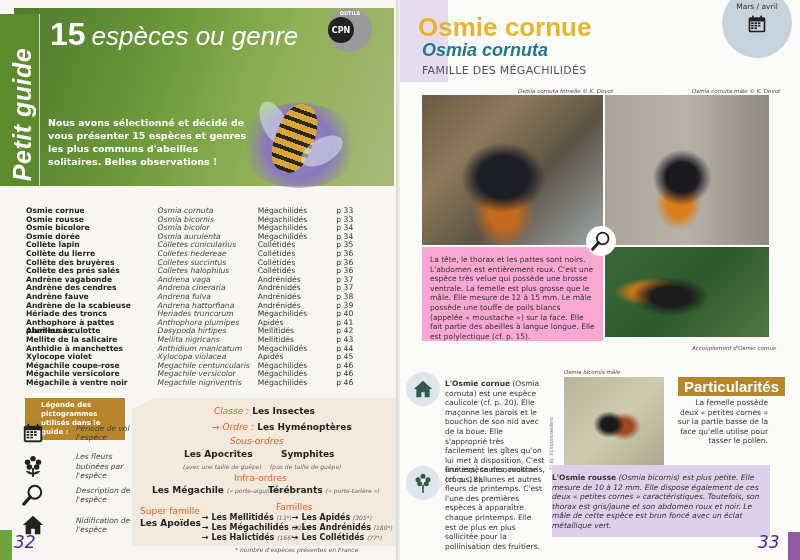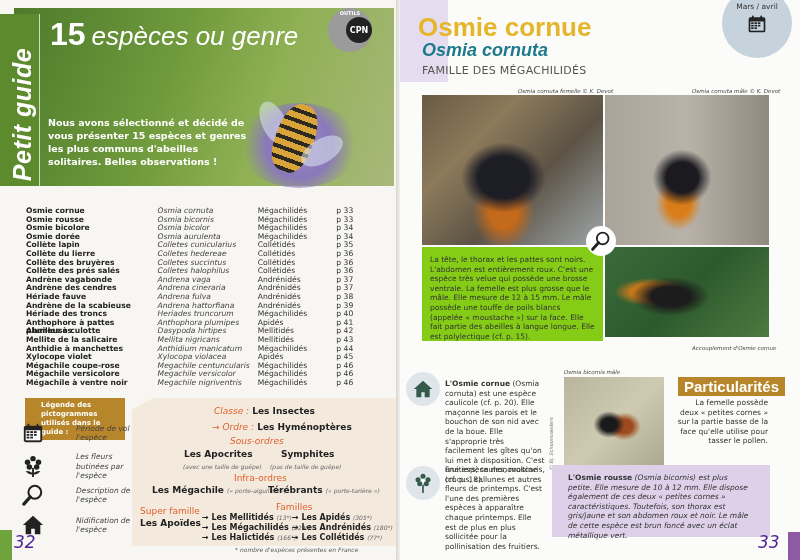"CPN" .cpn { justify-content: flex-end -> flex-start }
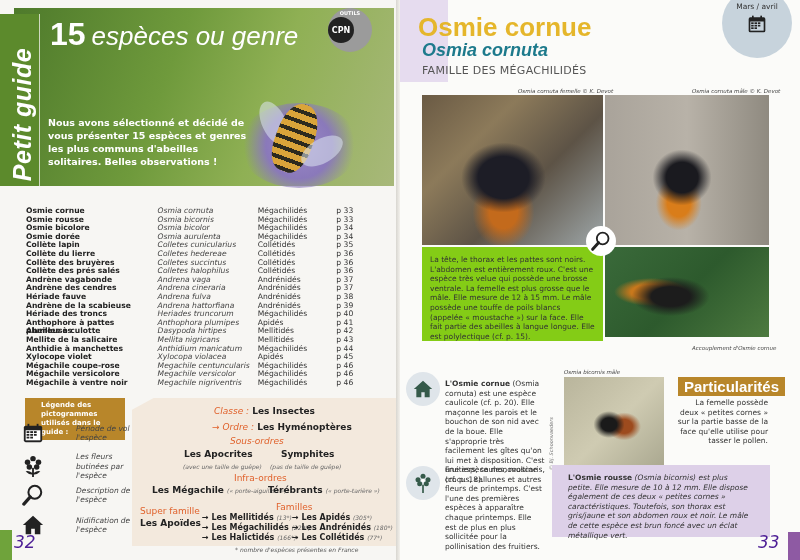"La tête, le thorax et" .desc { background: #84cc16 -> #f9a8d4 }
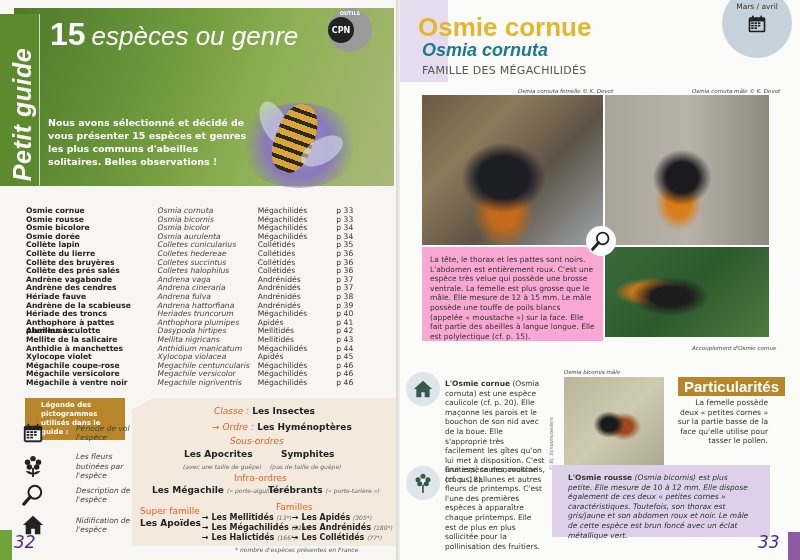"Hériade fauve" span.c1 { text: Hériade -> Andrène }
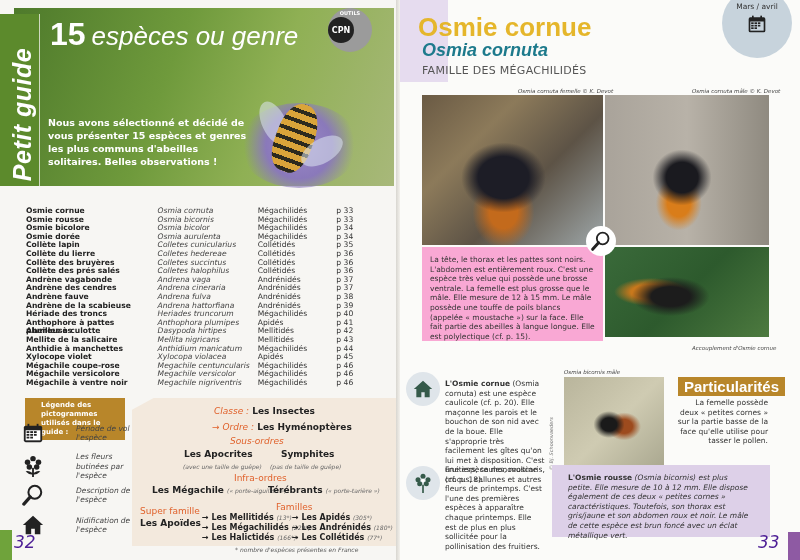"L'Osmie rousse (Osmia bicornis) est" .rousse { padding: 8px 16px -> 8px 0 }
